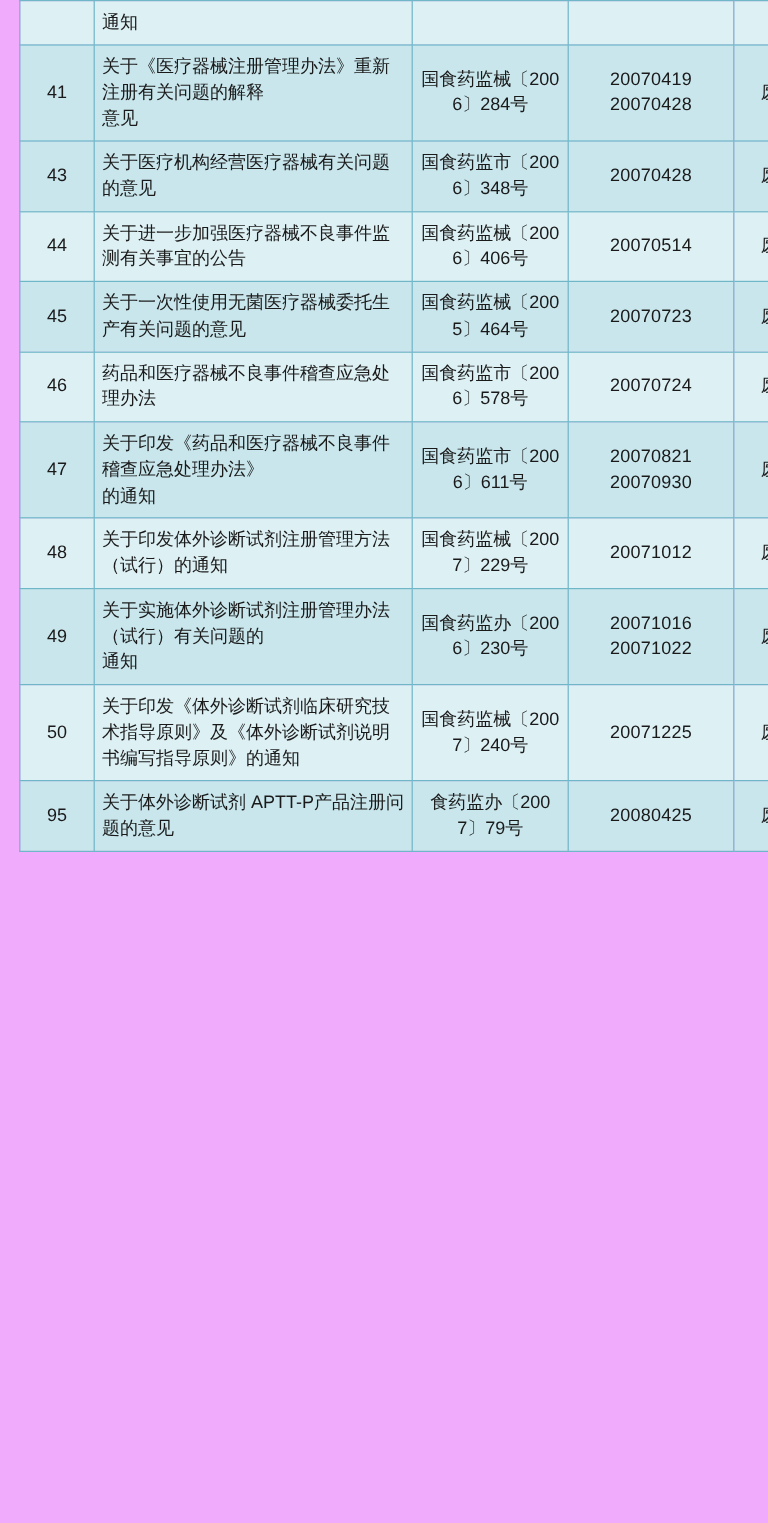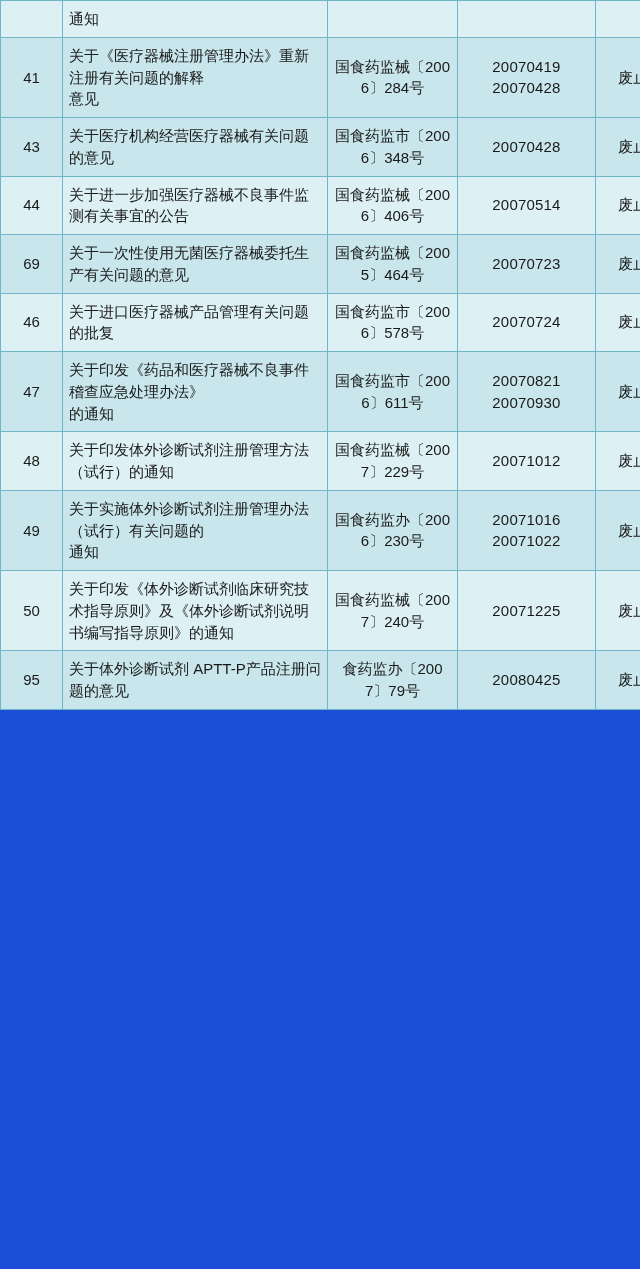"通知" #doc { background: #1d4ed8 -> #f0abfc; padding-left: none -> 16px }
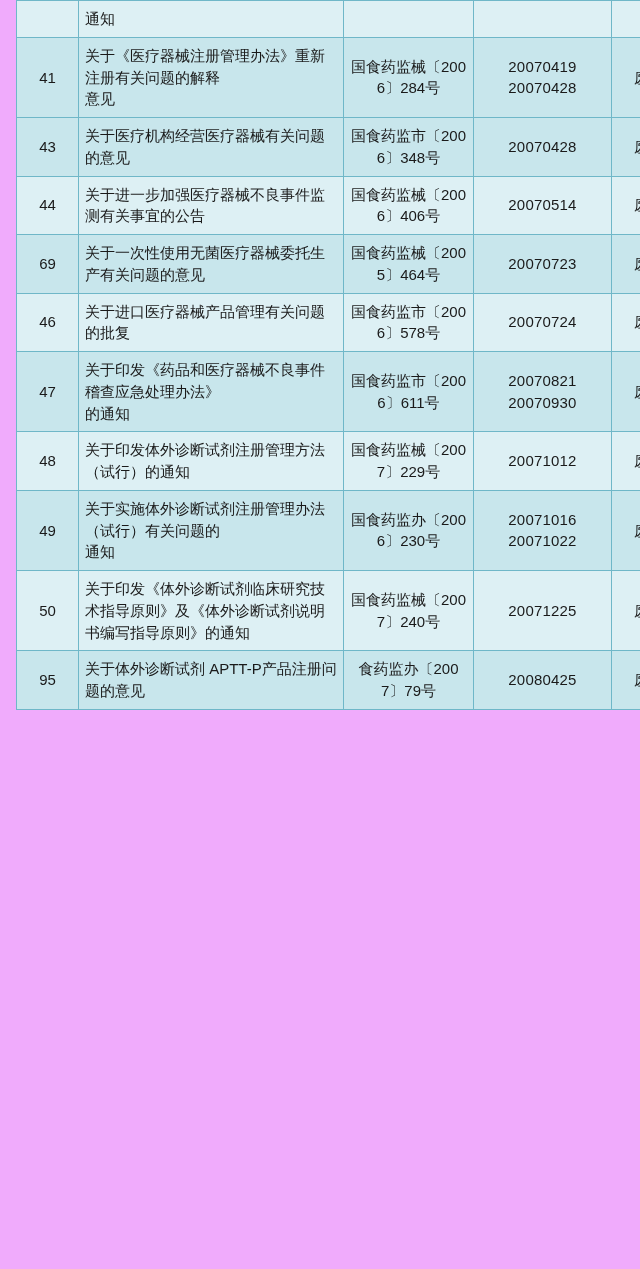"69" td.col-num { text: 69 -> 45 }
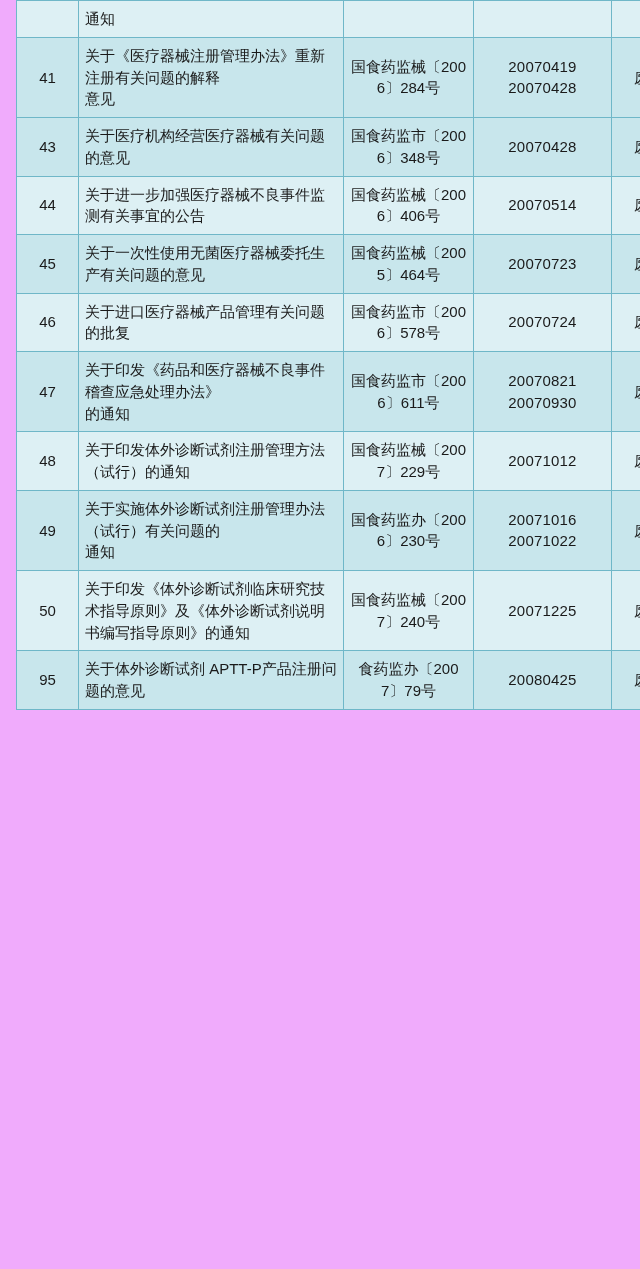"关于进口医疗器械产品管理有关问题的批复" td.col-title { text: 关于进口医疗器械产品管理有关问题的批复 -> 药品和医疗器械不良事件稽查应急处理办法 }
